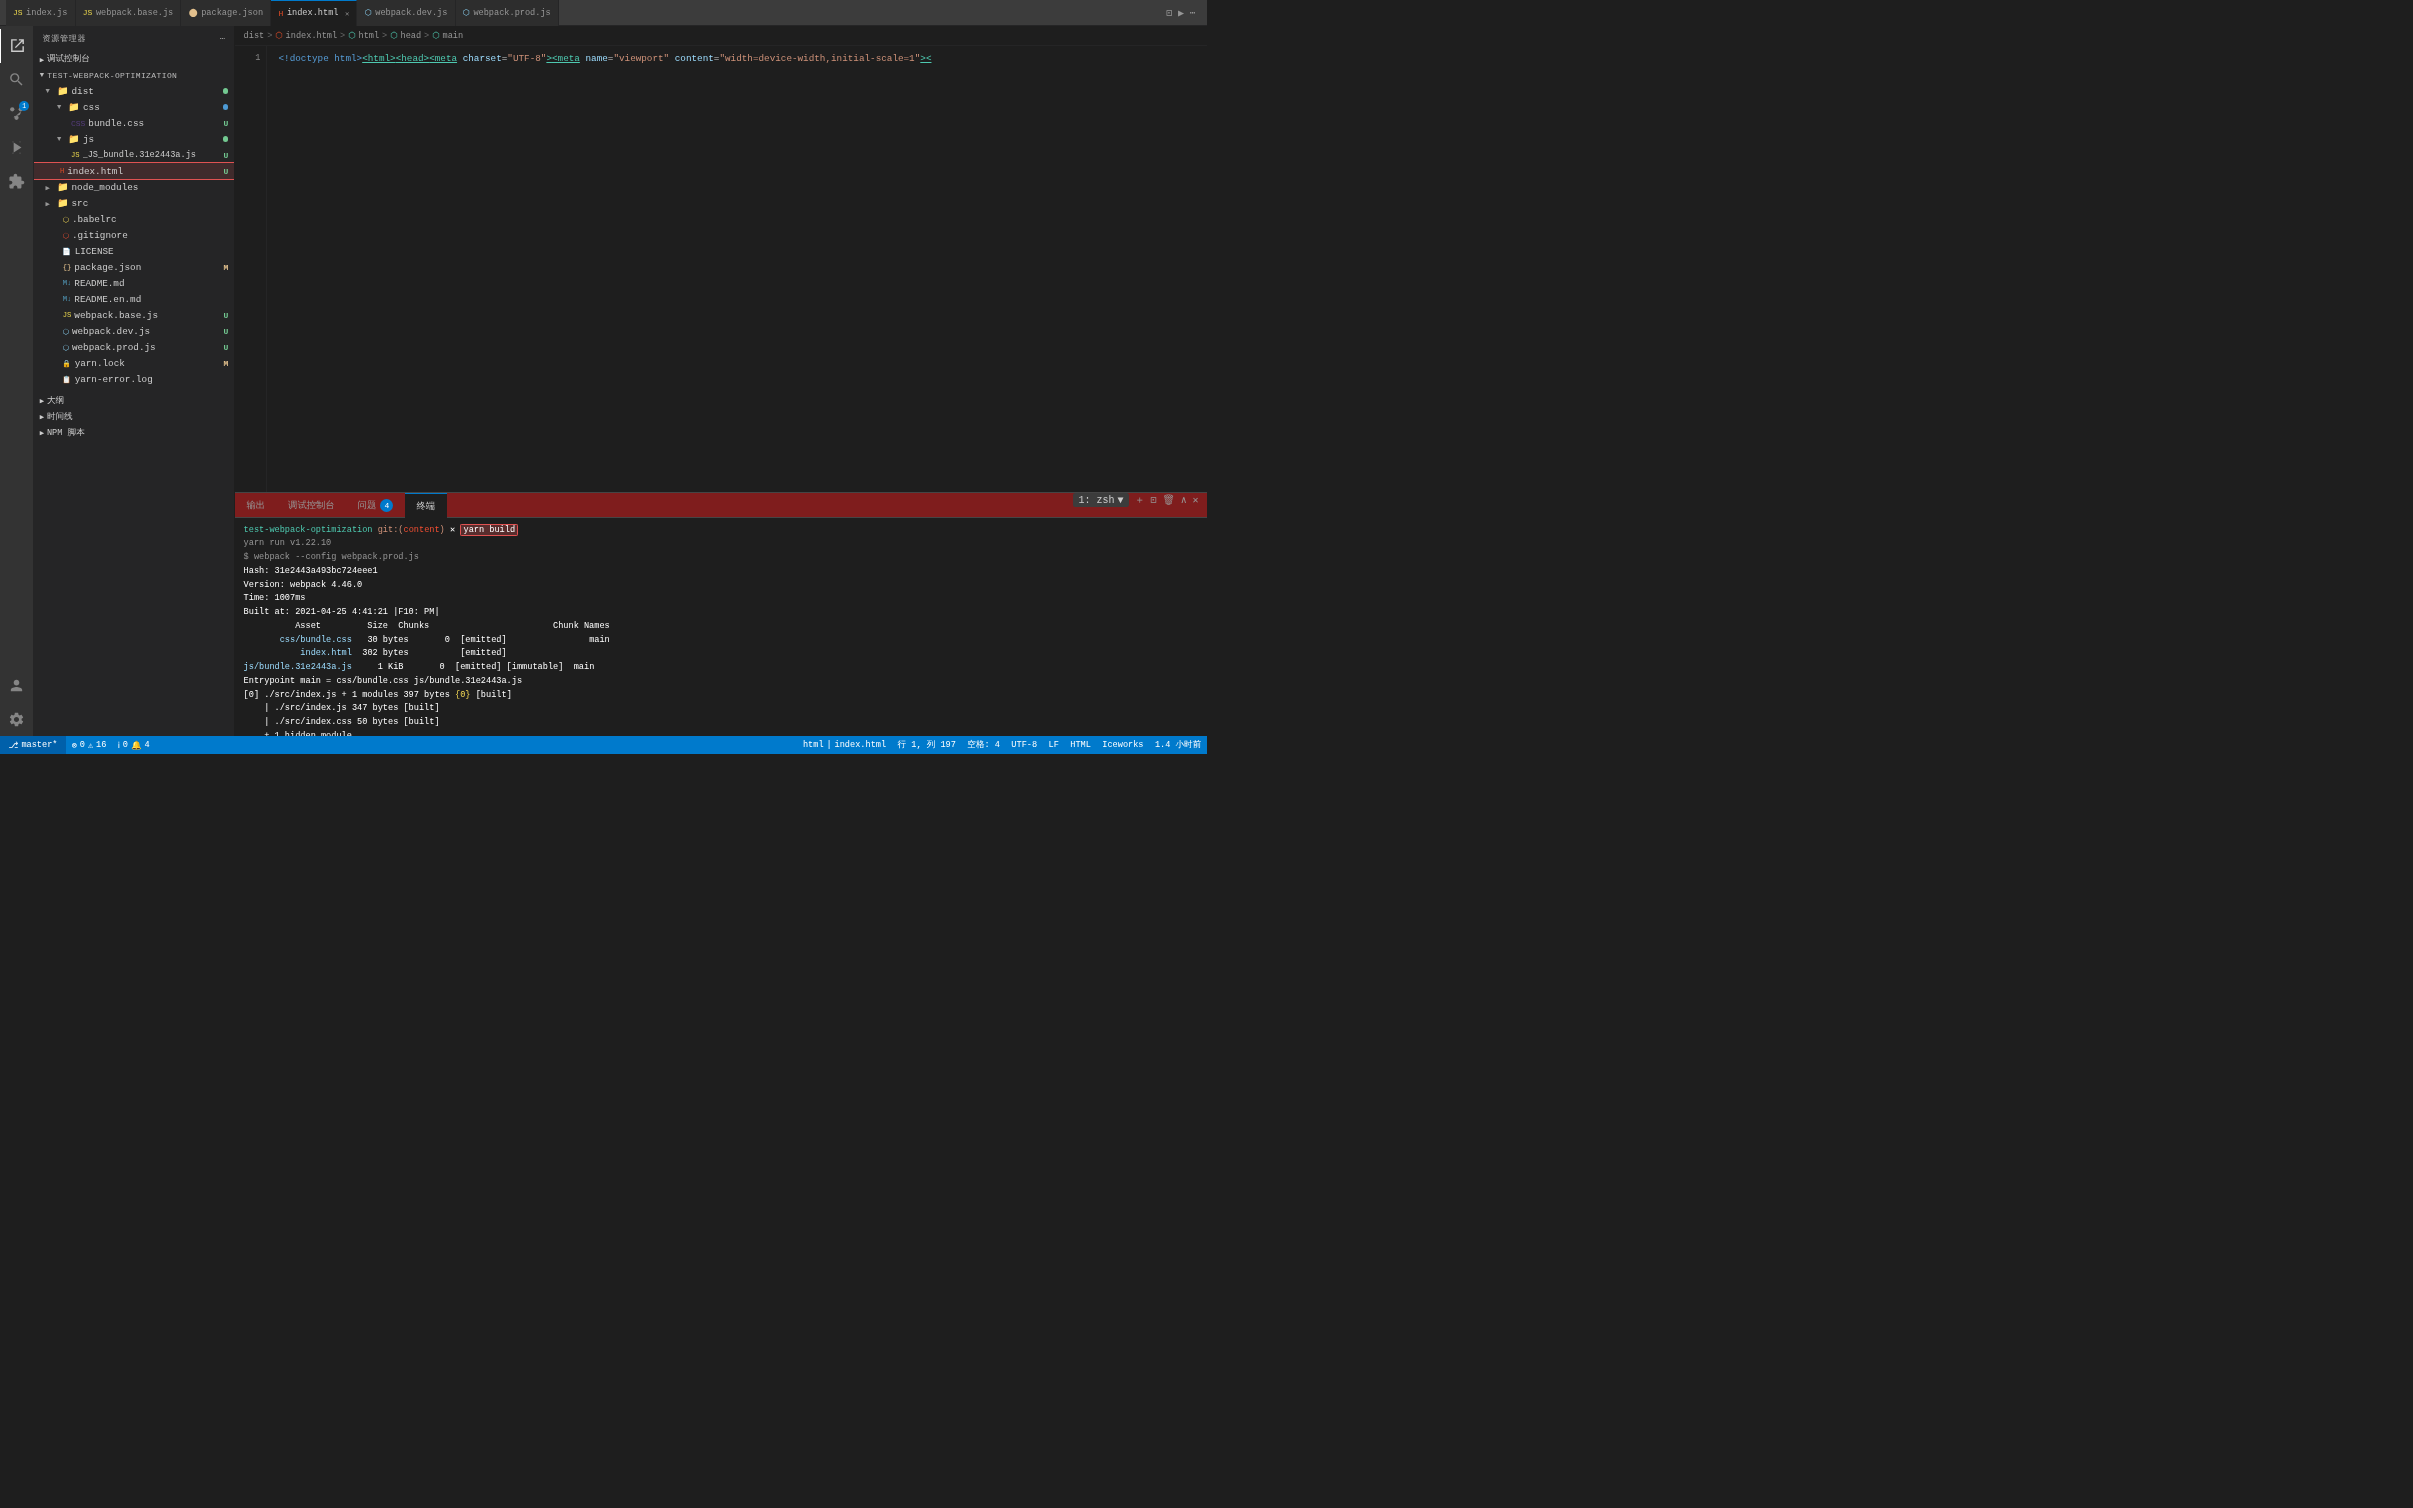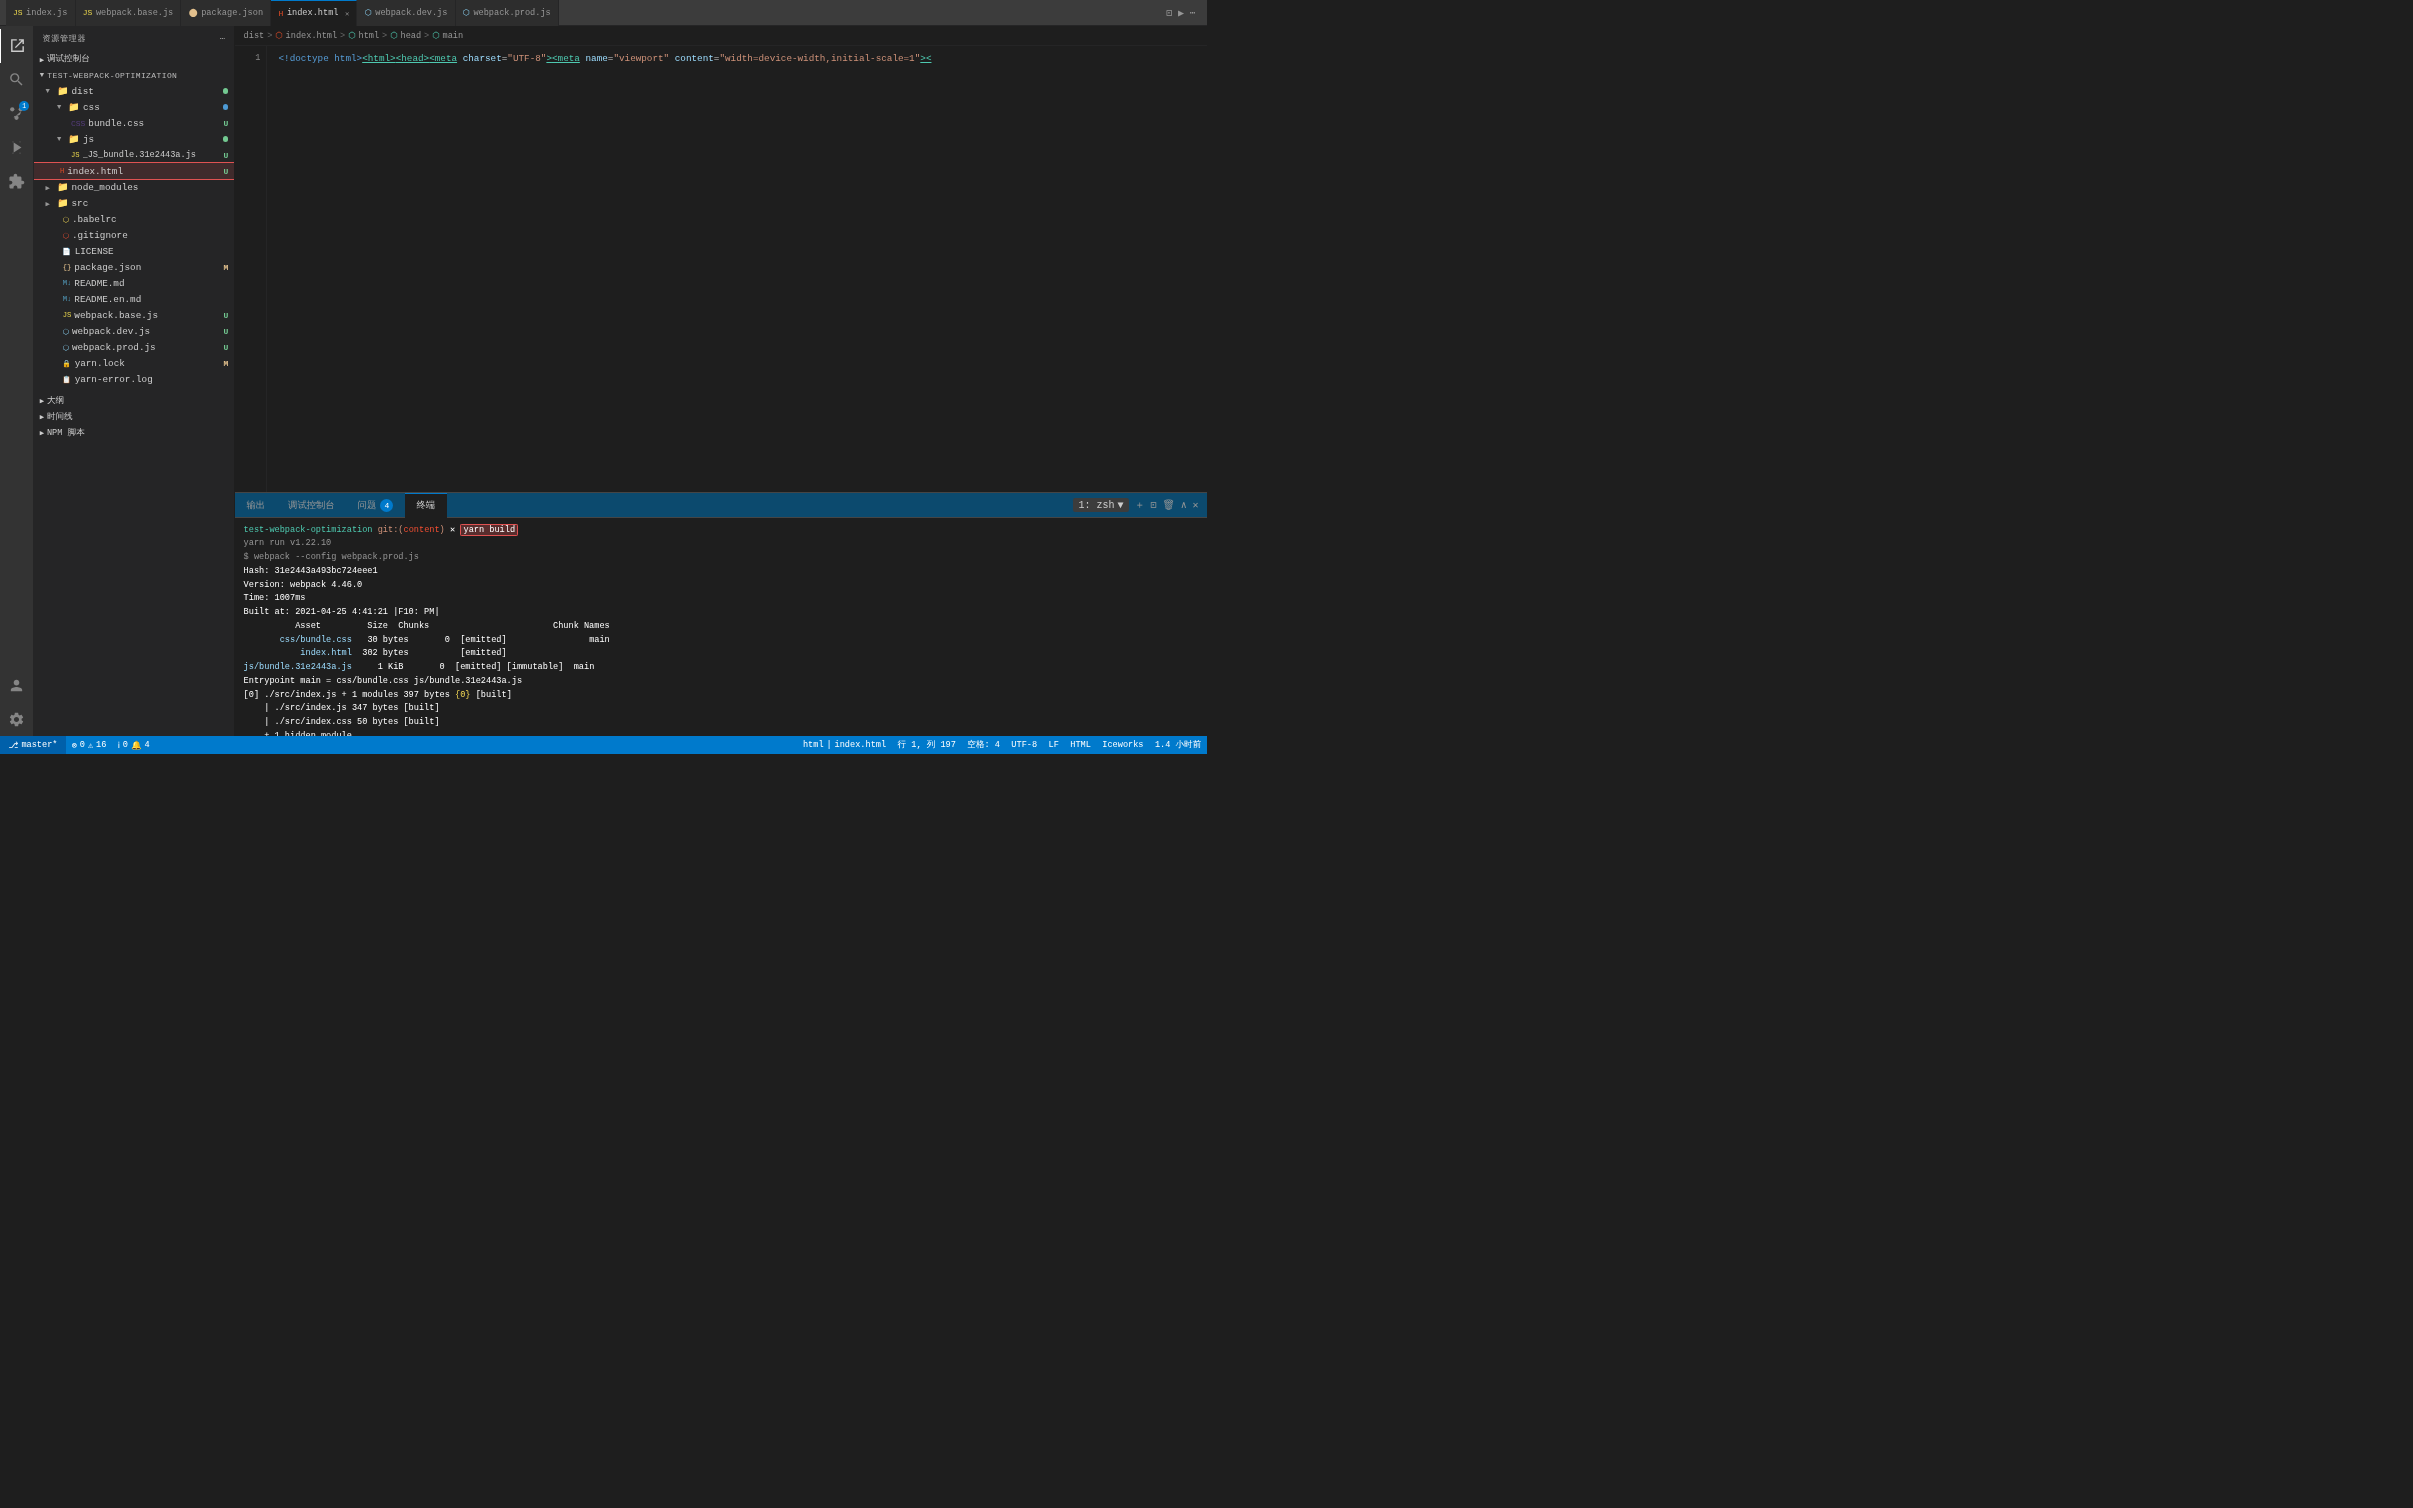"输出" .panel-tabs { align-items: center -> flex-start; background: #0c4a6e -> #7f1d1d }
